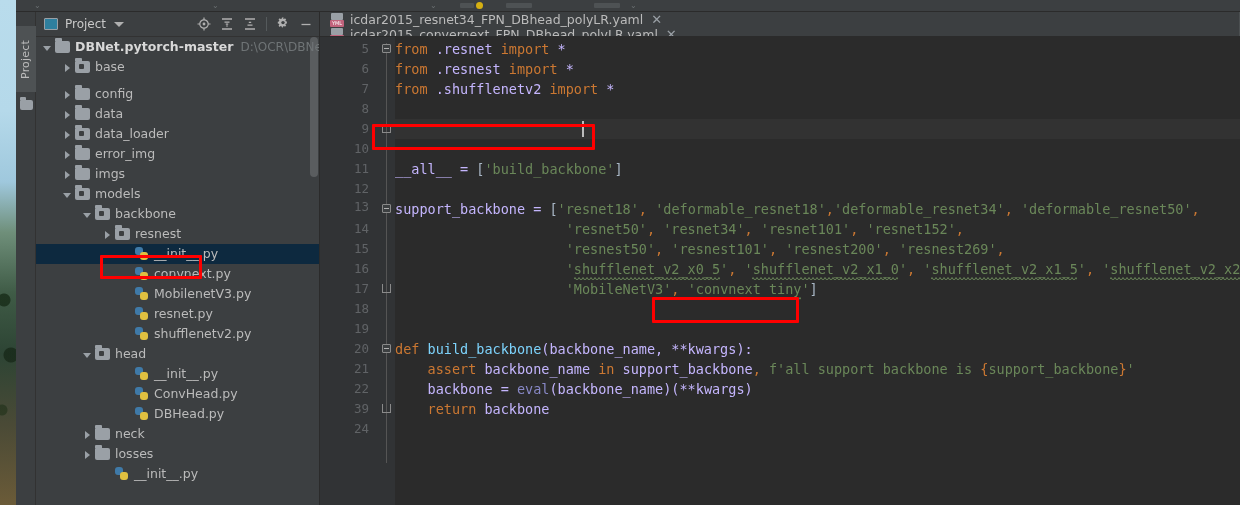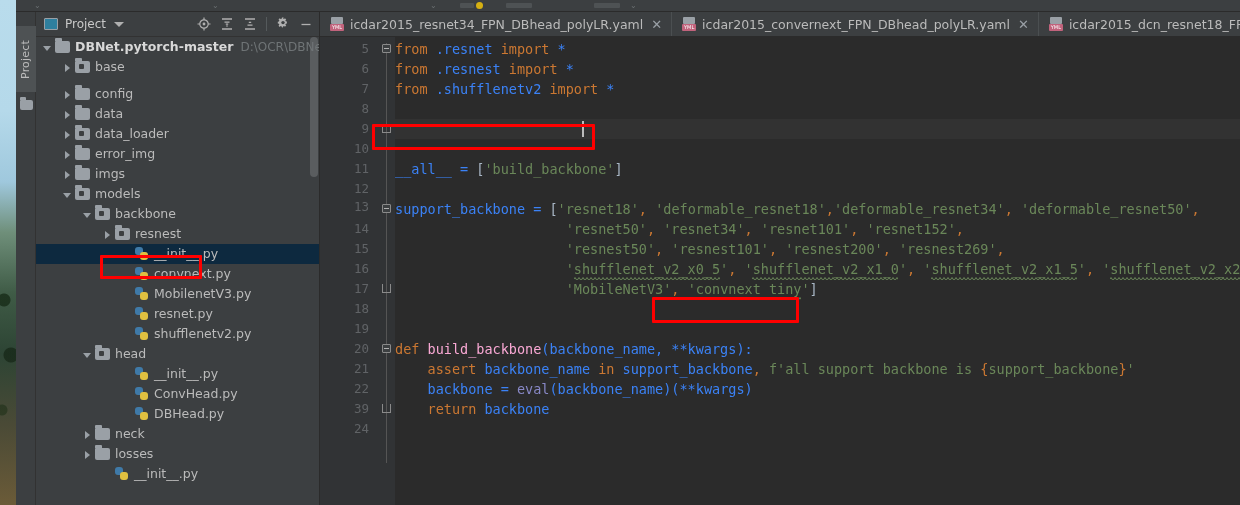"icdar2015_resnet34_FPN_DBhead_polyLR.yam" .tabs { flex-direction: none -> column }
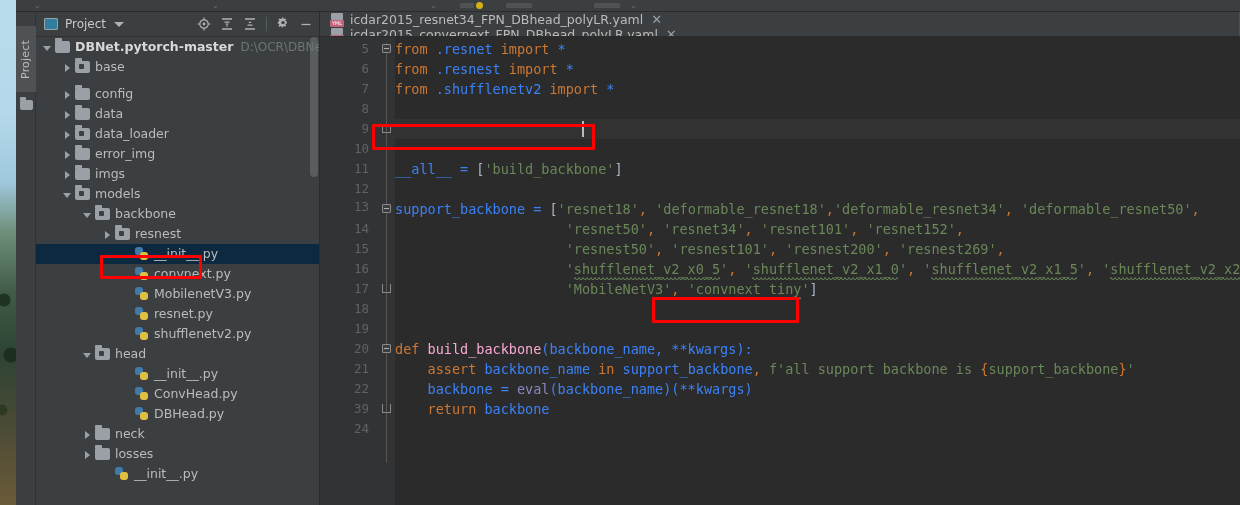".resnet" .id { color: #3b82f6 -> #c4b5fd }
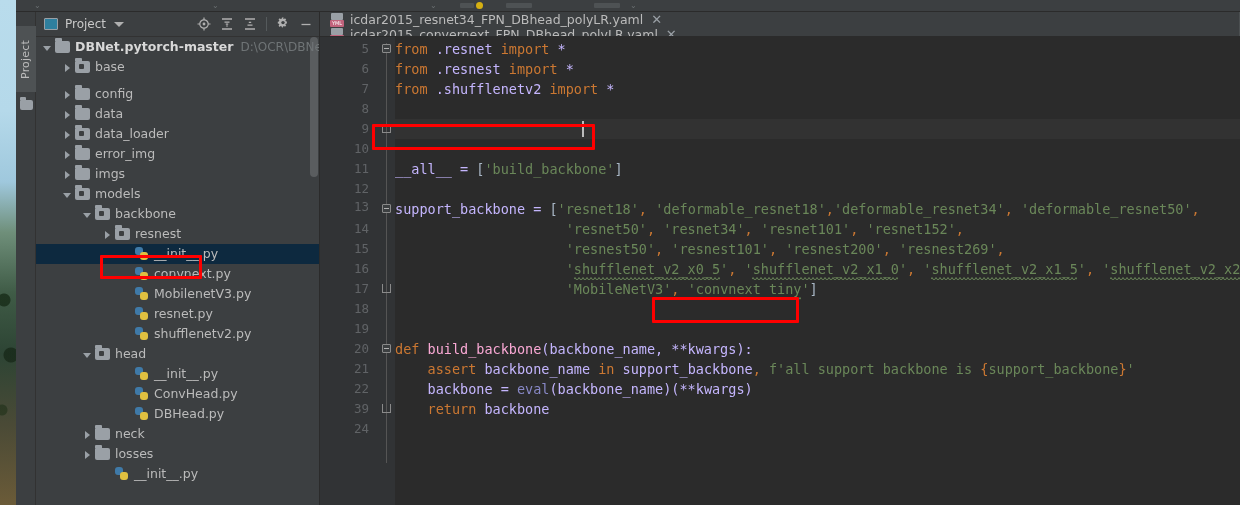"build_backbone" .fn { color: #f9a8d4 -> #7dd3fc }
